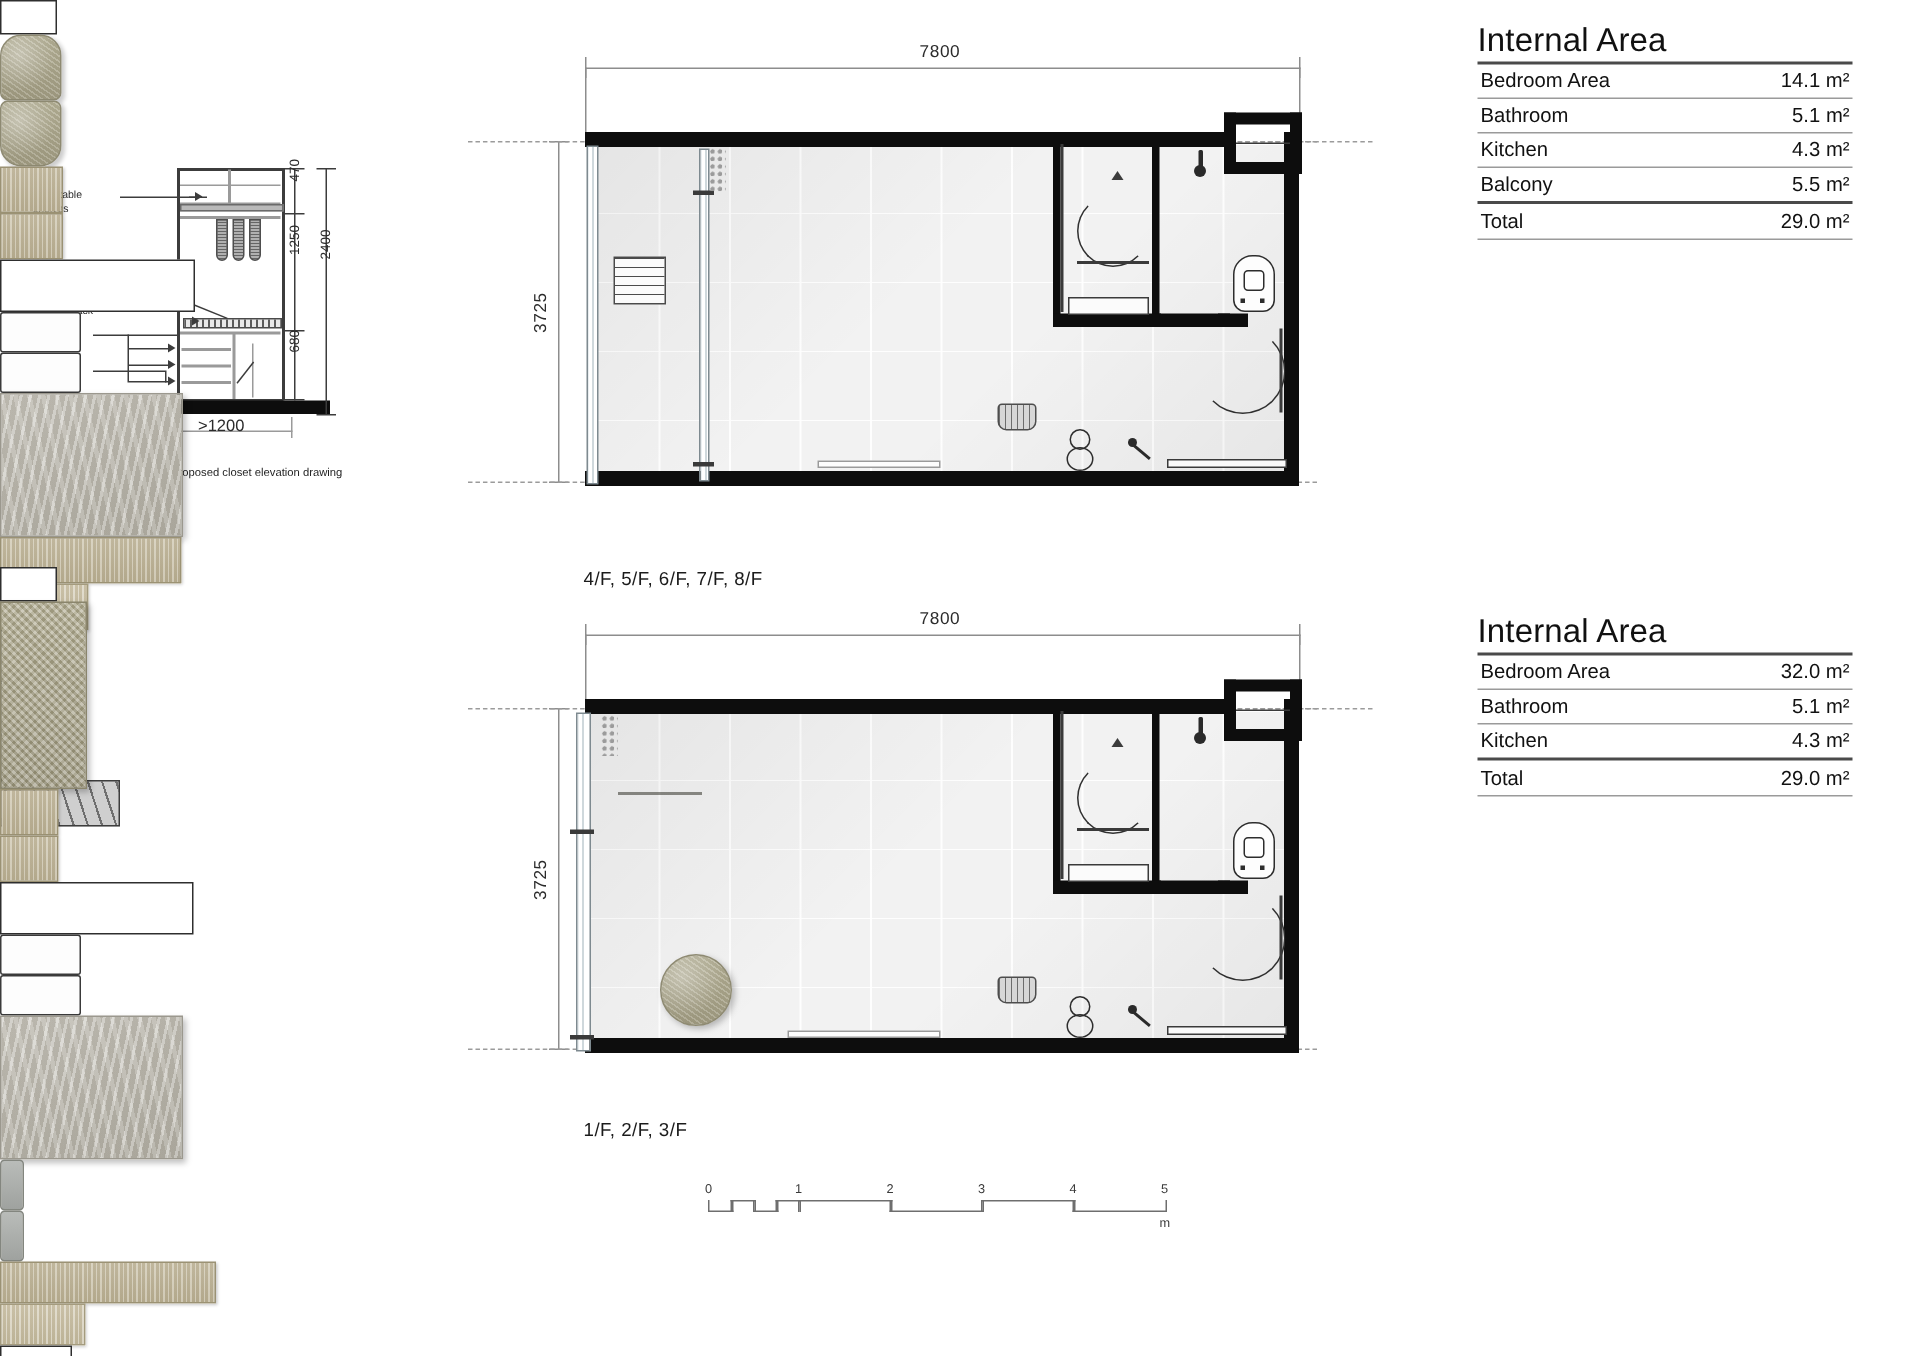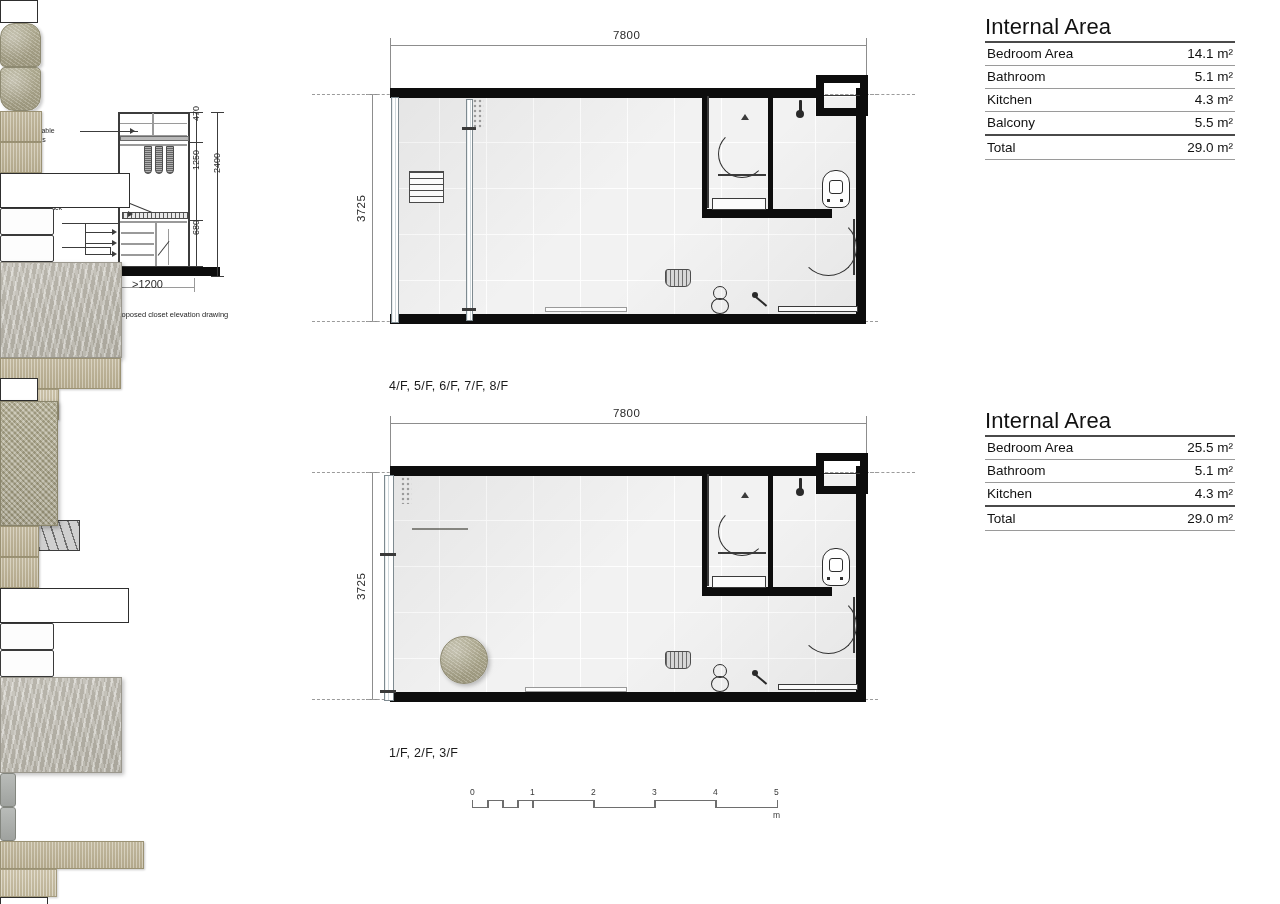"25.5 m²" span.val { text: 25.5 -> 32.0 }
